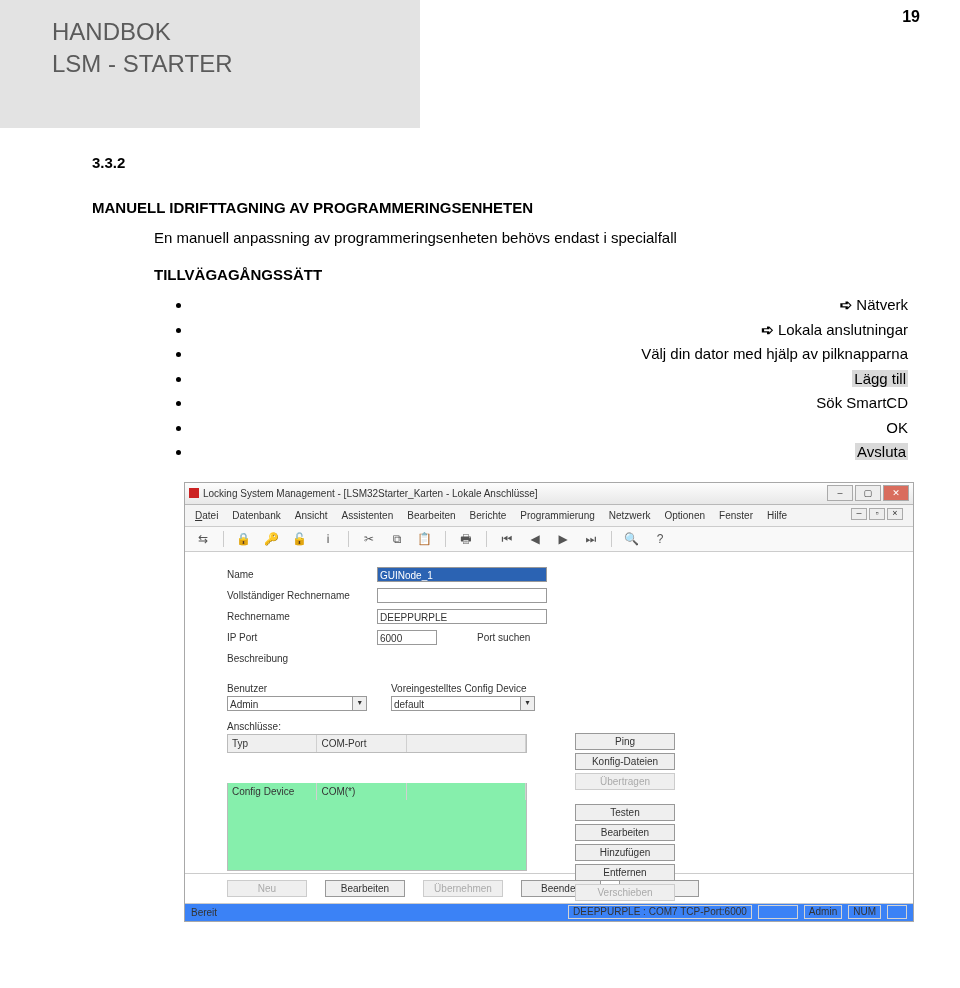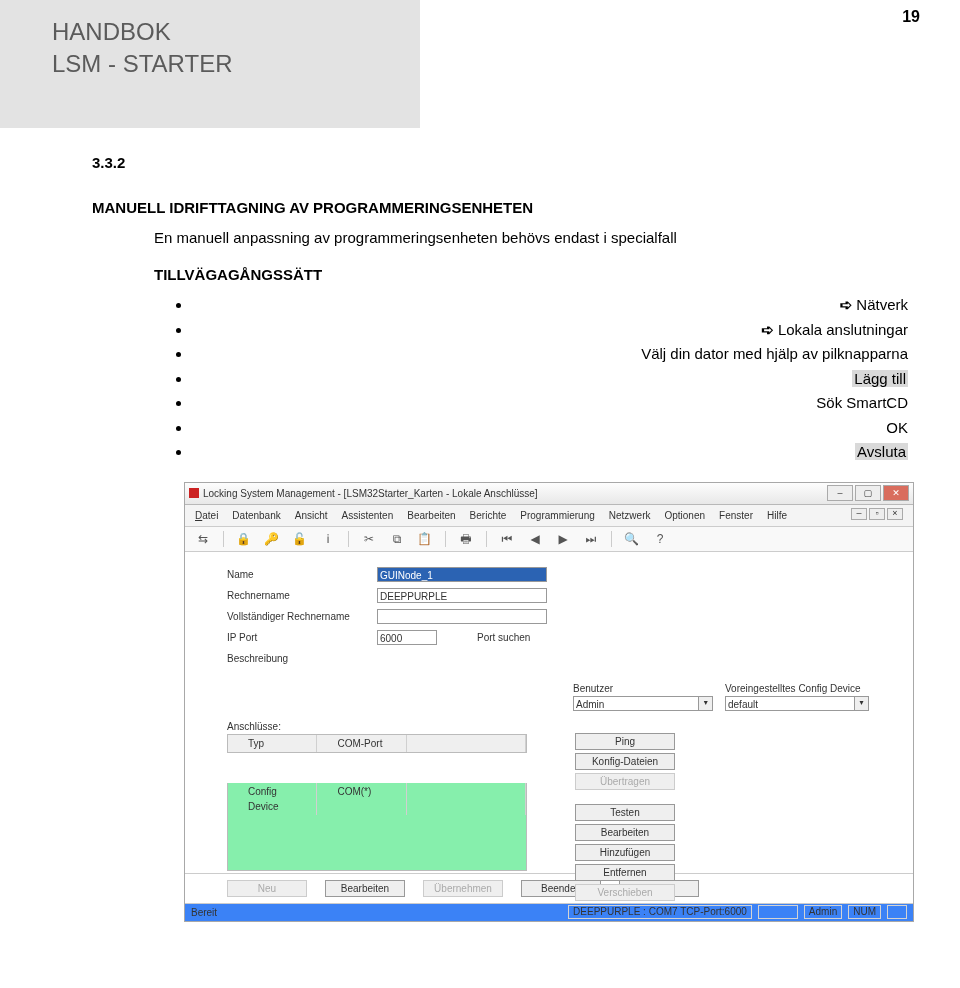"Rechnername" div.form-row { order: before "Vollständiger Rechnername" -> after "Vollständiger Rechnername" }
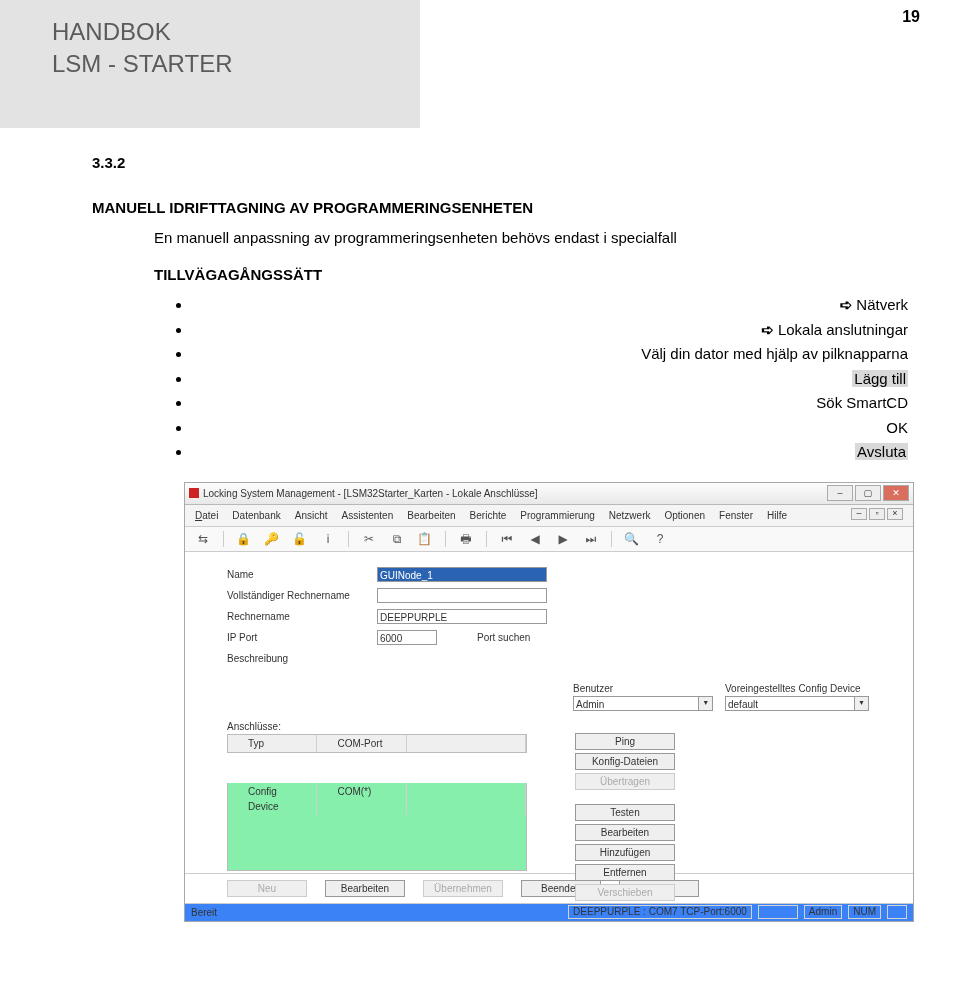"Benutzer" .lower { gap: 12px -> 24px; justify-content: flex-end -> none }
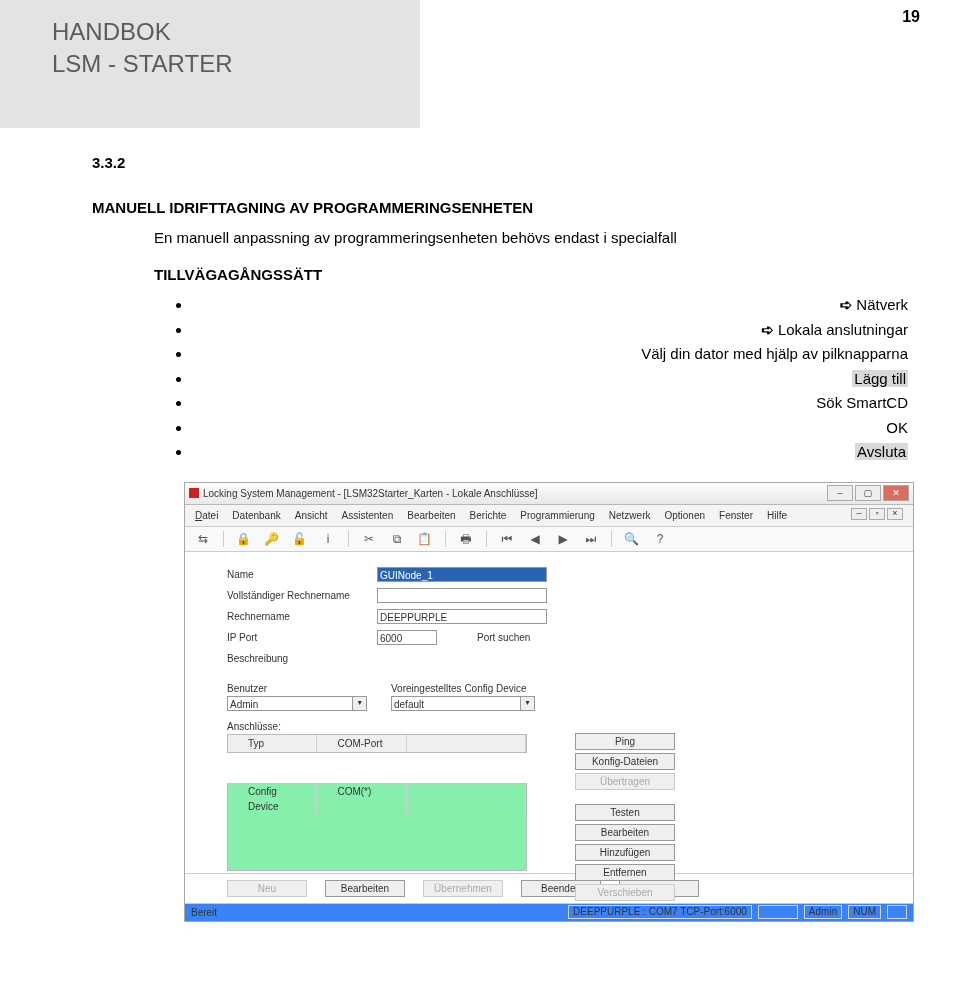"Typ" .tablehead div, .tablerow div { padding: 1px 20px -> 1px 4px }
